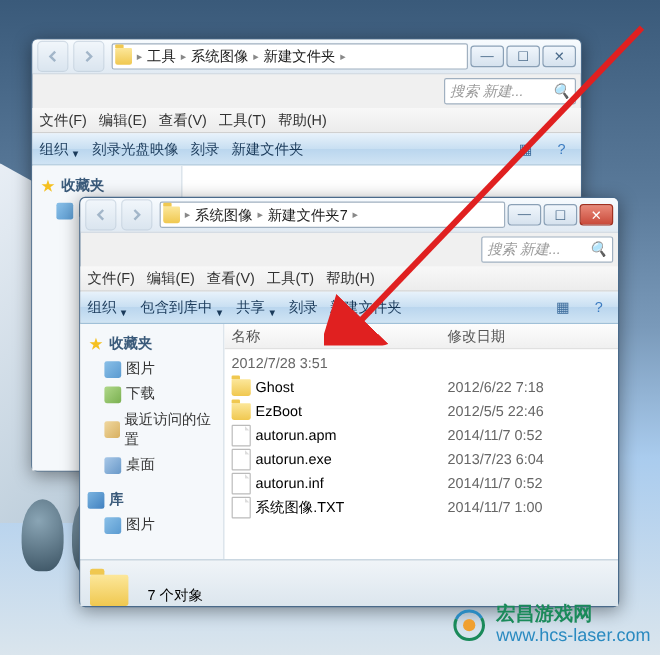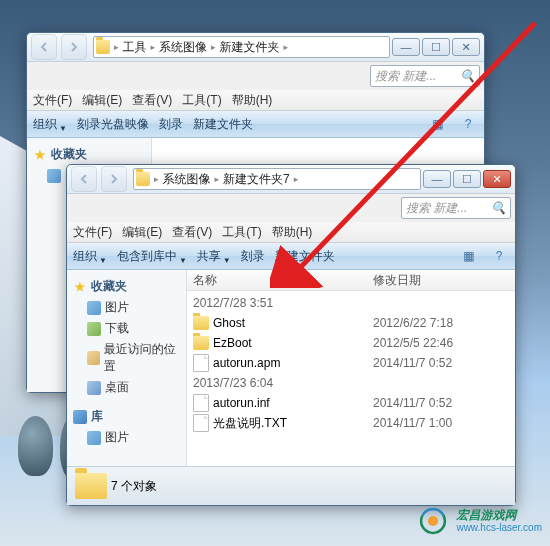"autorun.exe" span.col1 { html: none -> <span> <span></span> <span>autorun.exe</span> </span> }
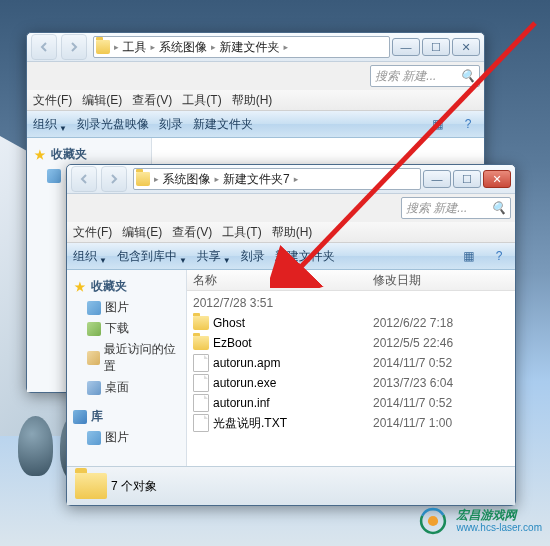"光盘说明.TXT" span { text: 光盘说明.TXT -> 系统图像.TXT }
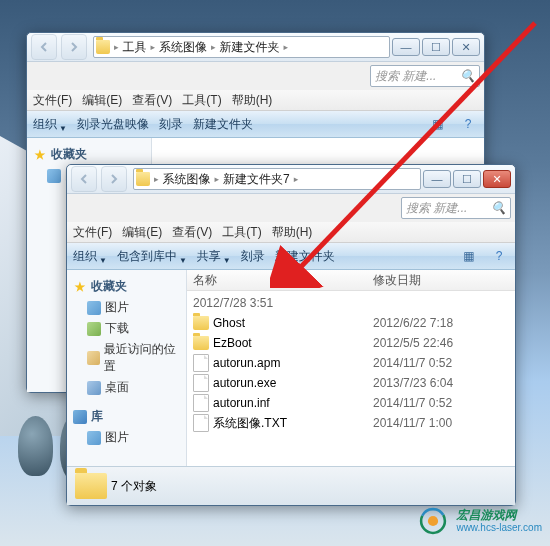"7 个对象" .status-bar { align-items: center -> flex-end; gap: 4px -> 16px }
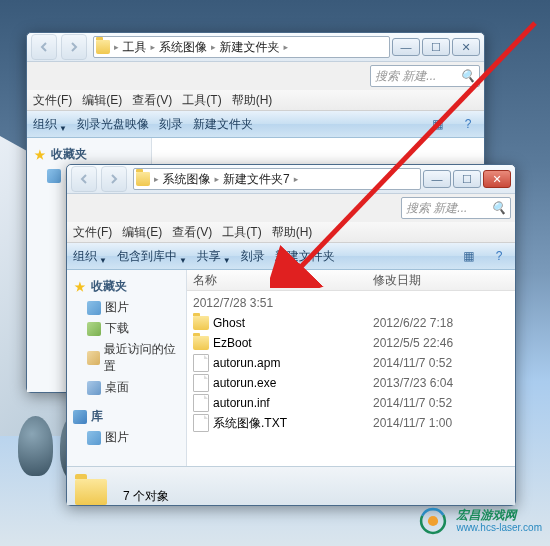"宏昌游戏网" .wm-title { font-size: 12px -> 16px; font-style: italic -> none }
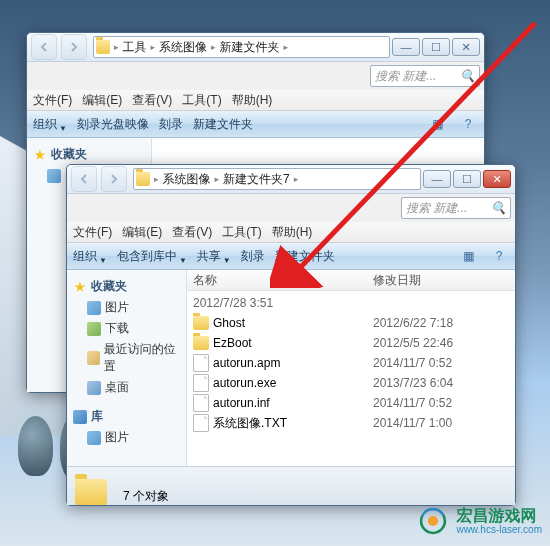"www.hcs-laser.com" .wm-url { font-size: 10px -> 15px }
